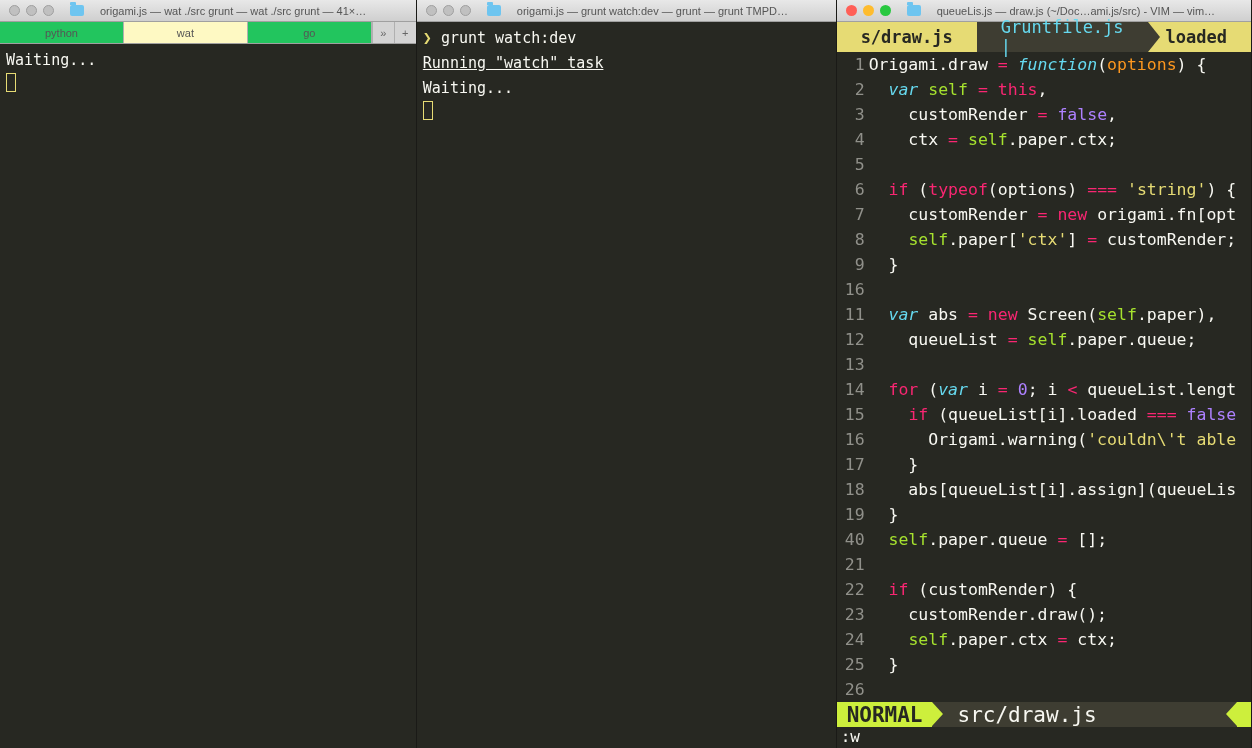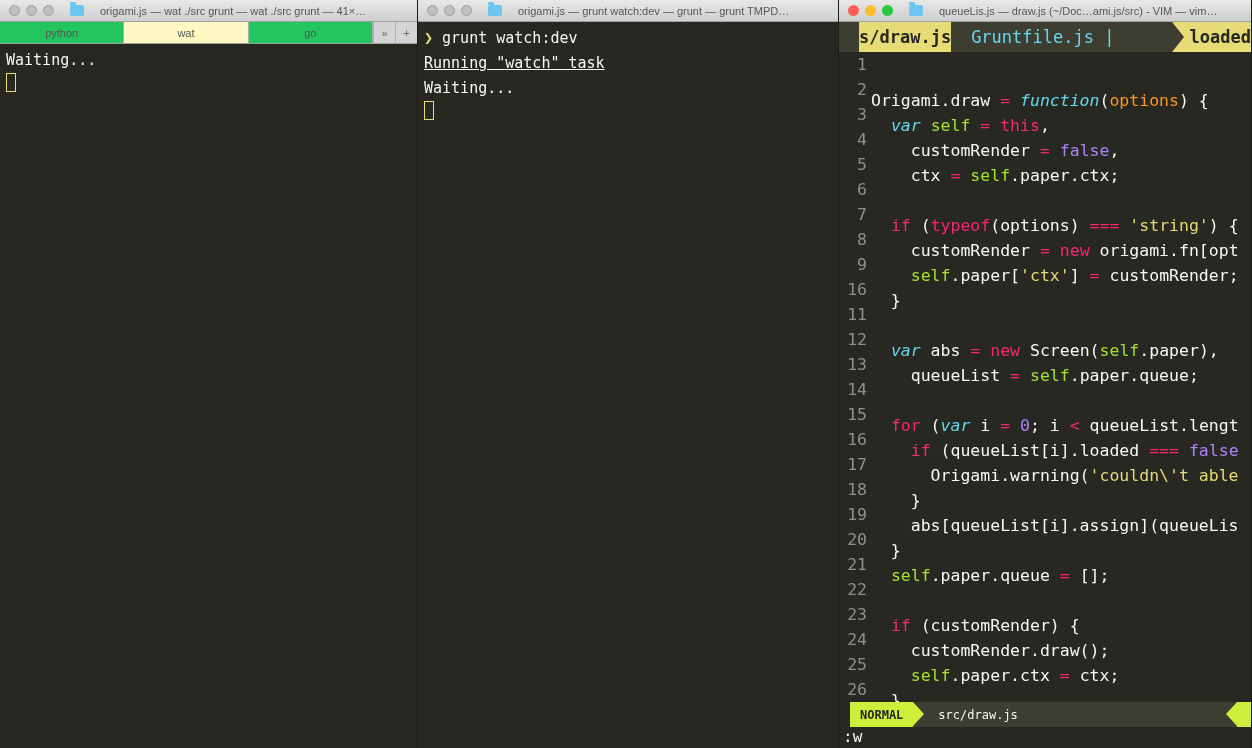"s/draw.js" .vim-tab { margin-left: 20px -> none; padding: 3px 0 -> 3px 24px }
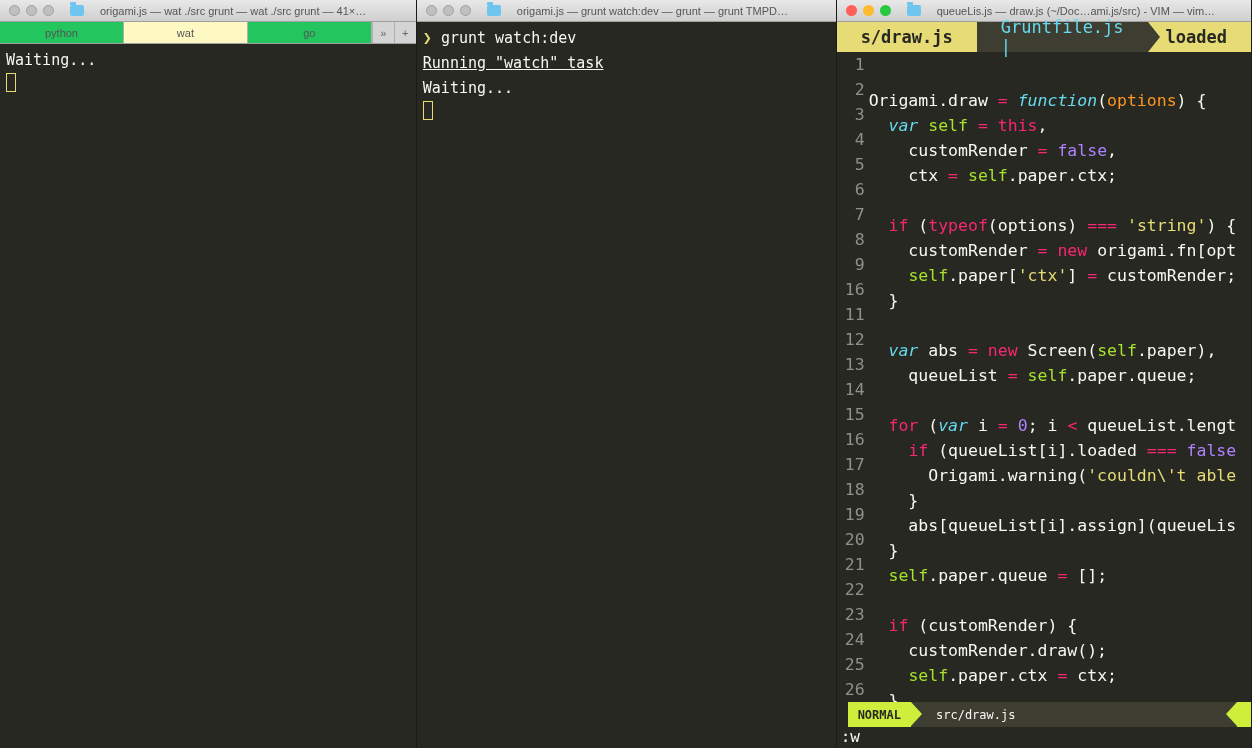"Origami.draw = function(options) {" .code { margin-top: 36px -> none }
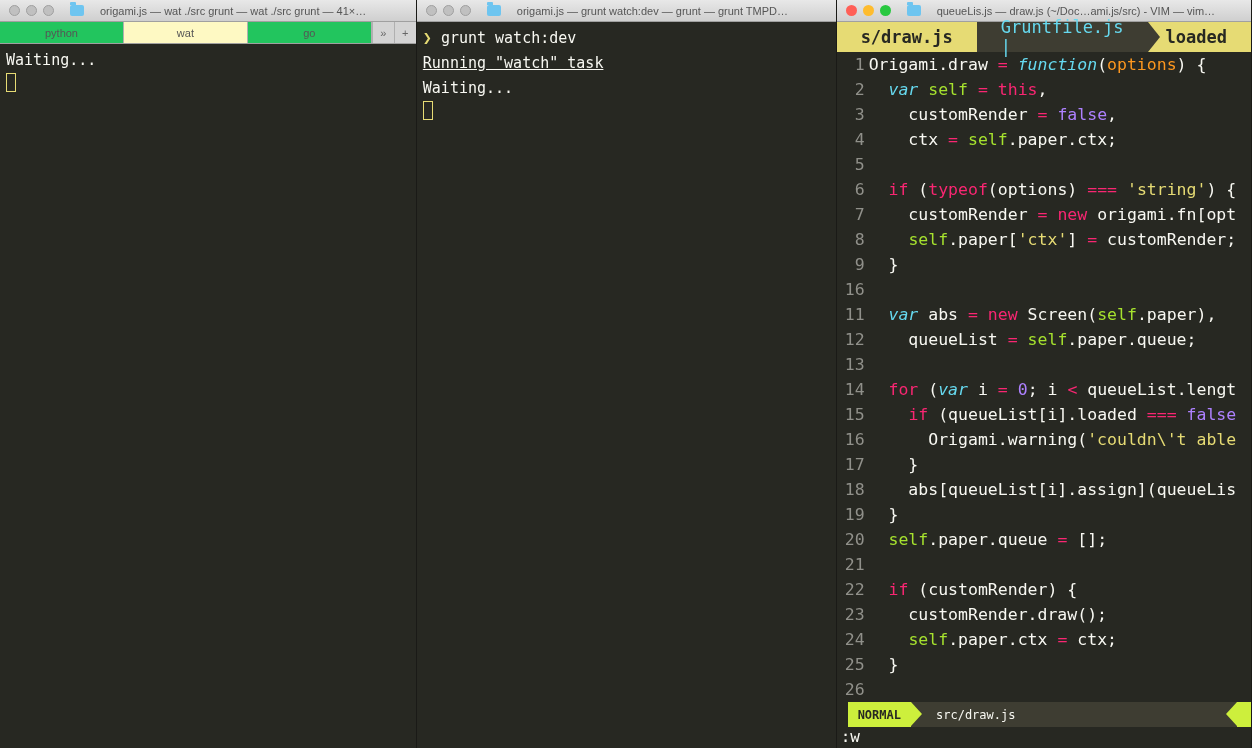"20" div { text: 20 -> 40 }
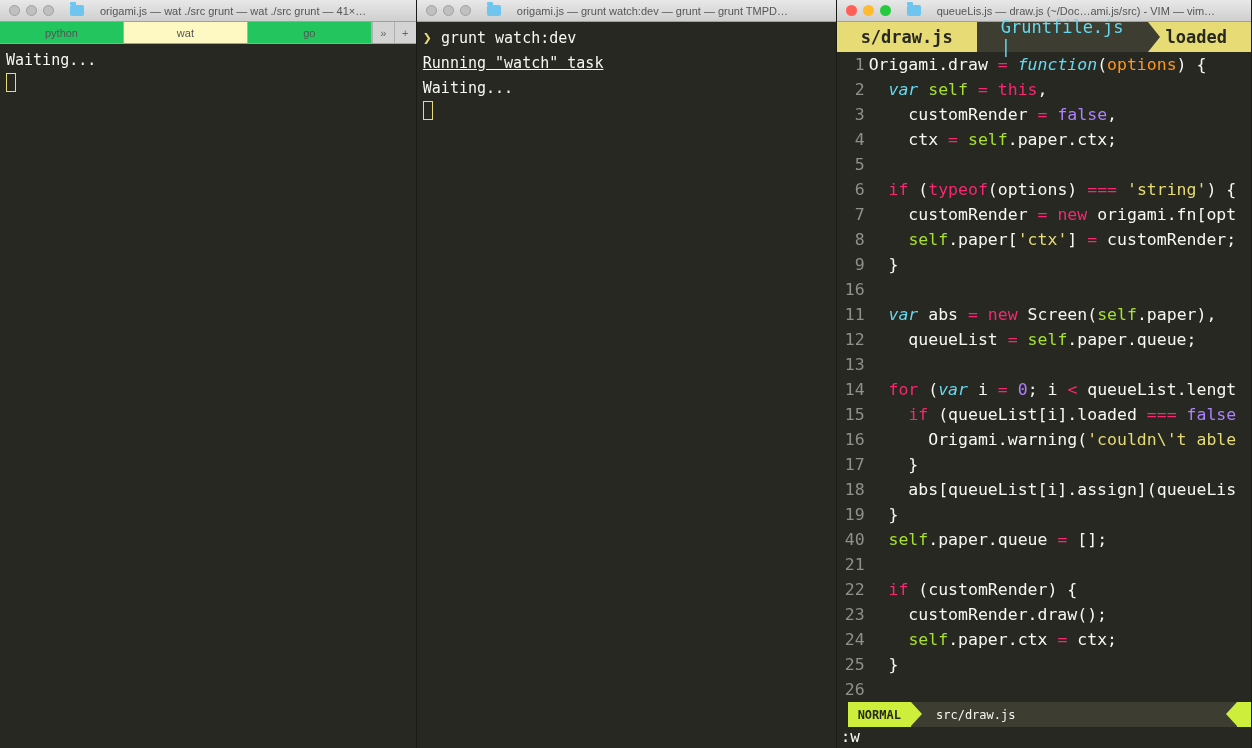"NORMAL" .vim-status { font-size: 12px -> 21px; margin-left: 11px -> none }
